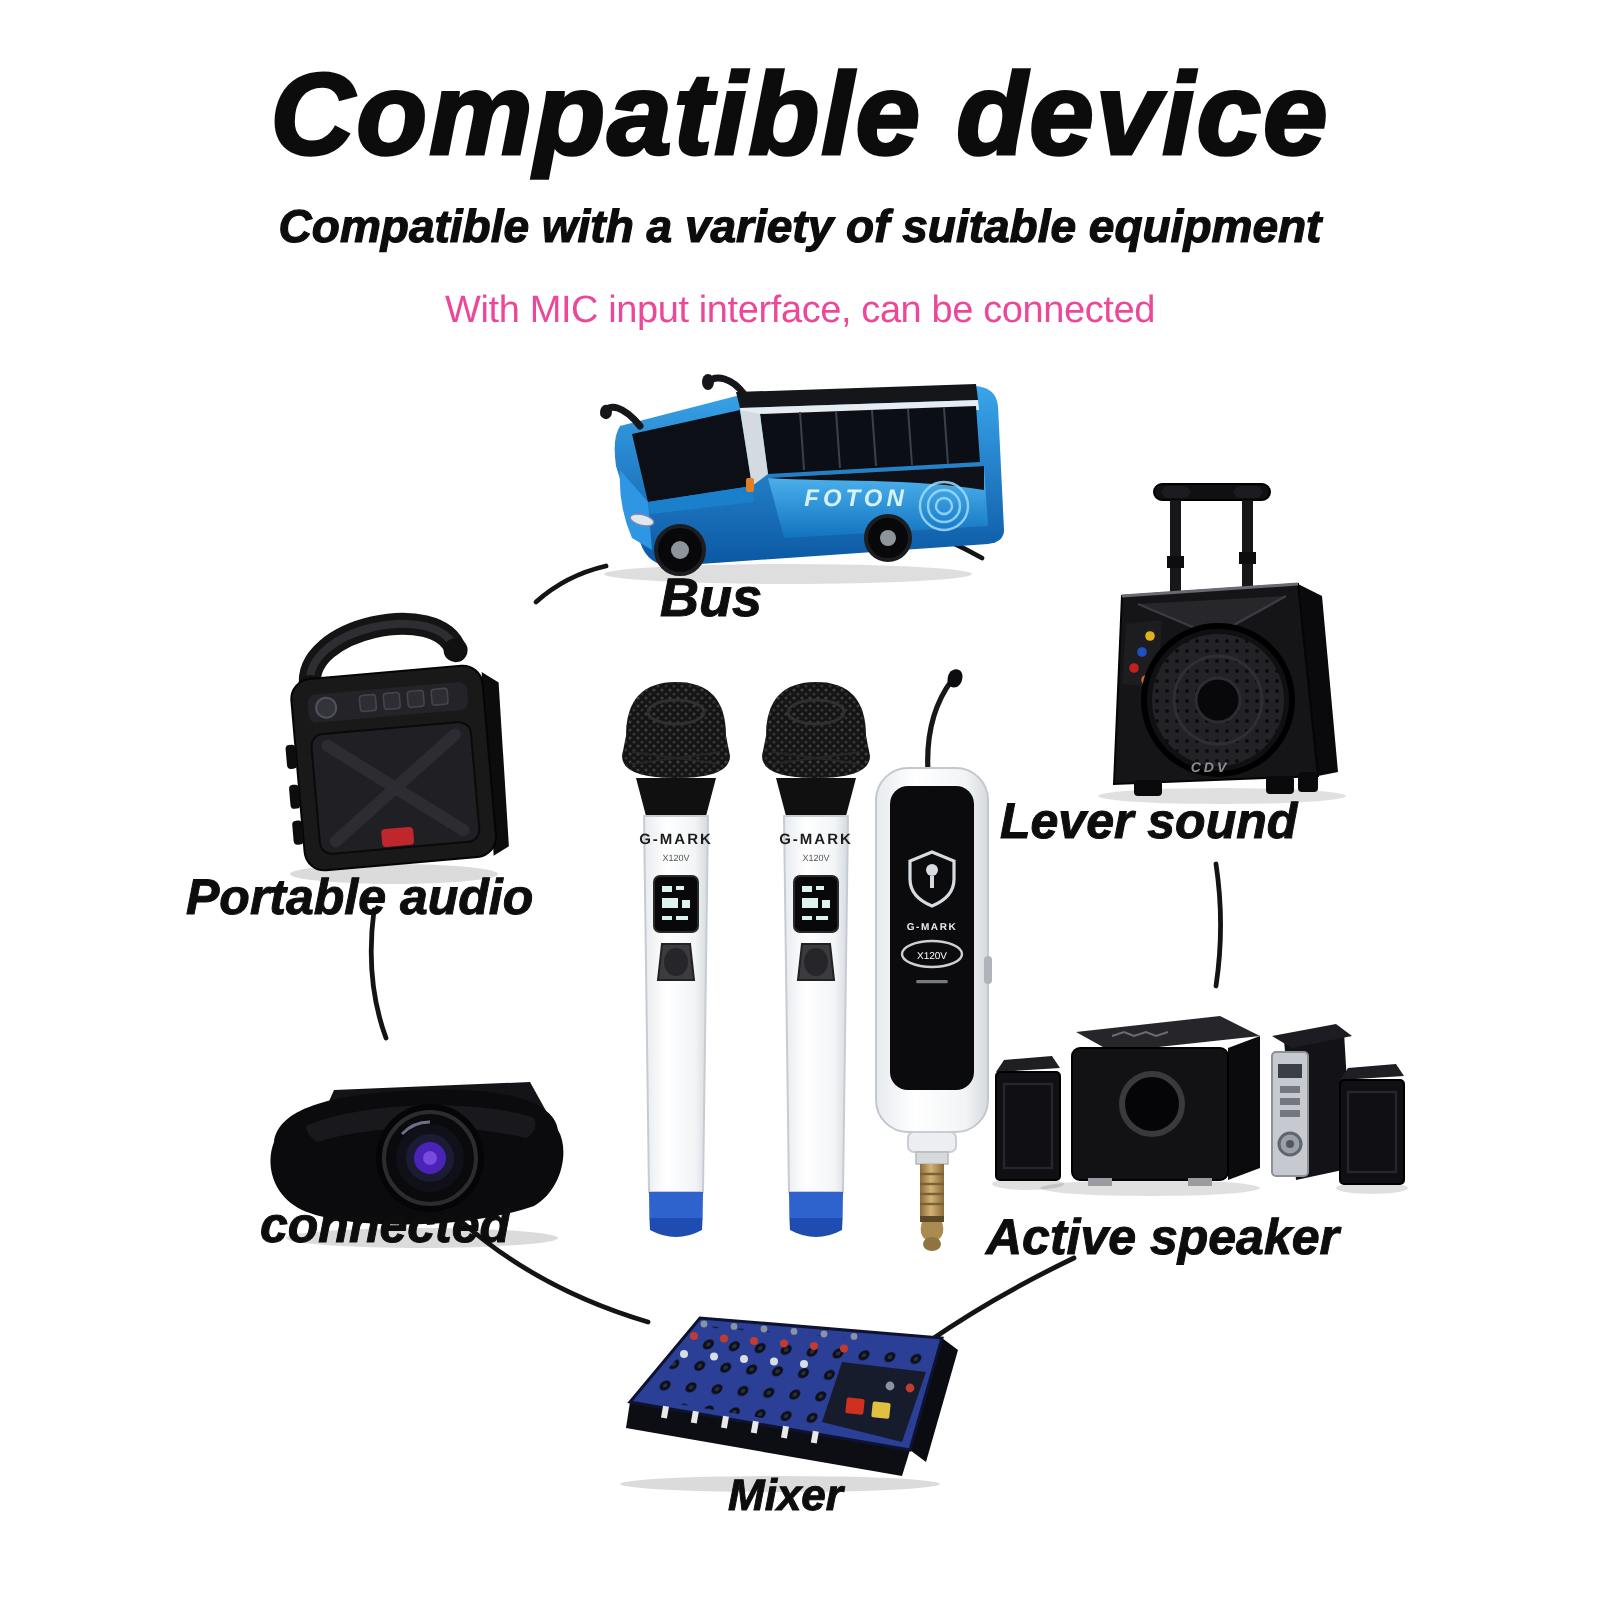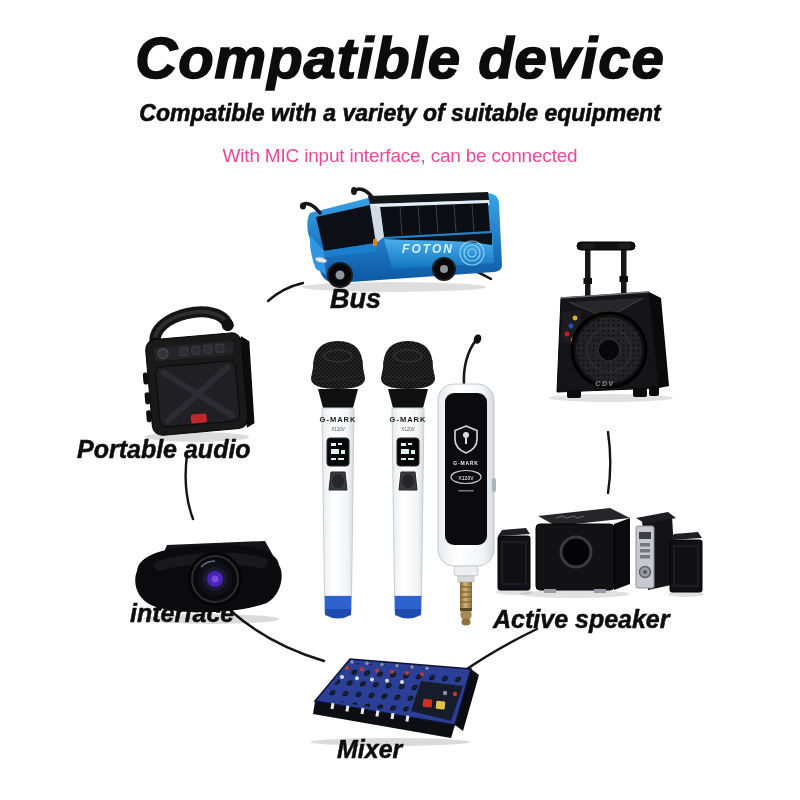"Lever sound" div.dev-label { html: none -> <div>Lever sound</div> }
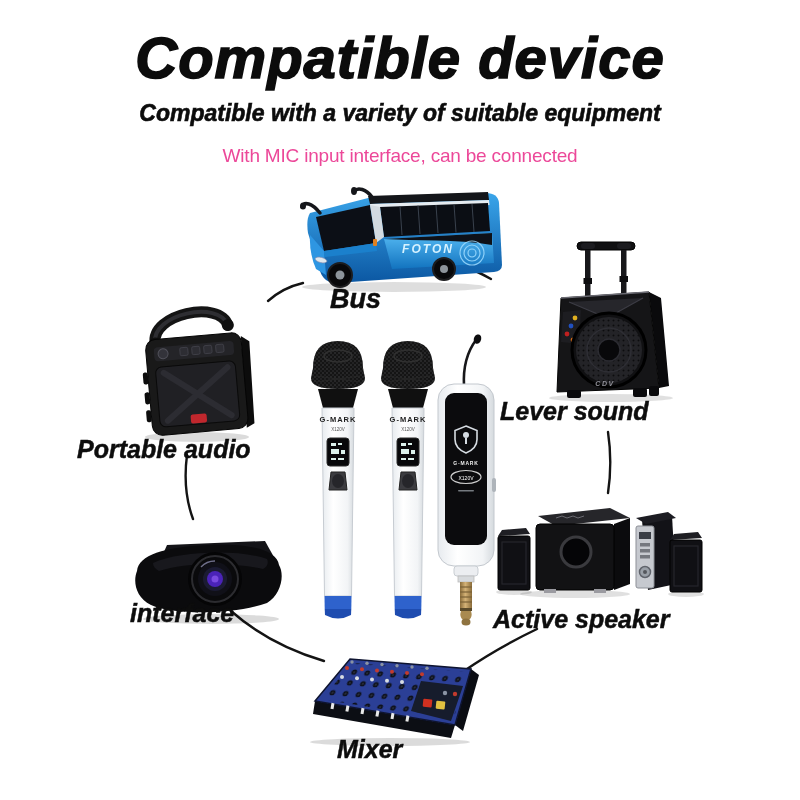"Portable audio" div.dev-label { left: 77px -> 93px }
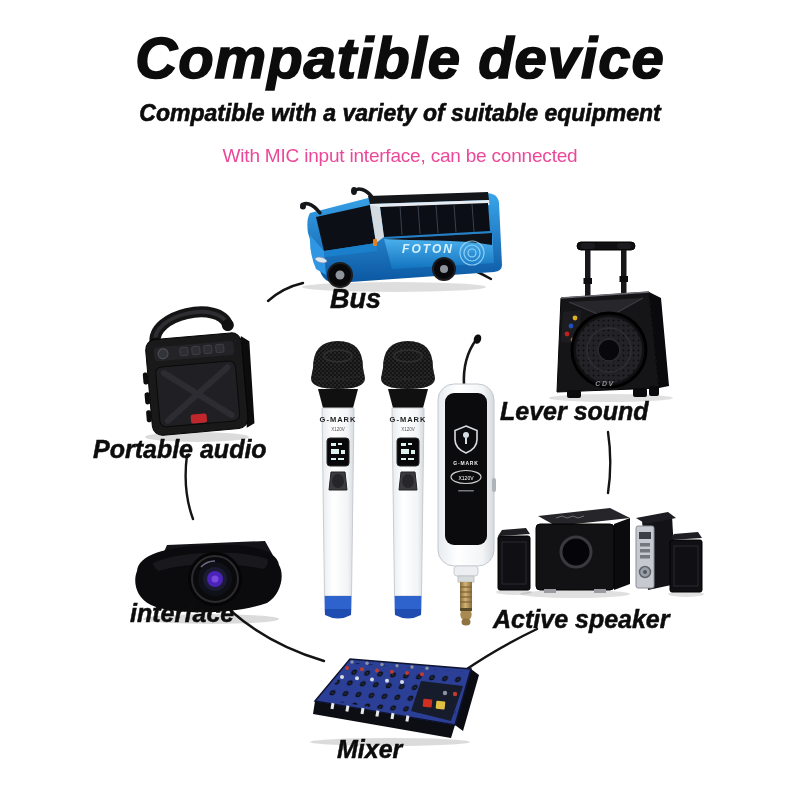"interface" div.dev-label { text: interface -> connected }
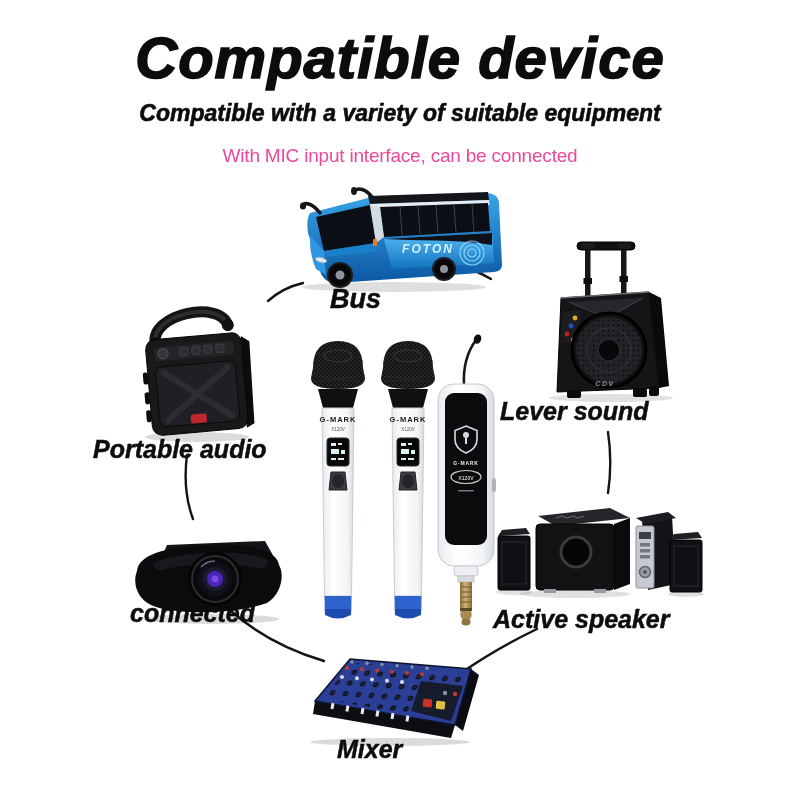"Mixer" div.dev-label { font-size: 25px -> 22px; left: 337px -> 364px }
